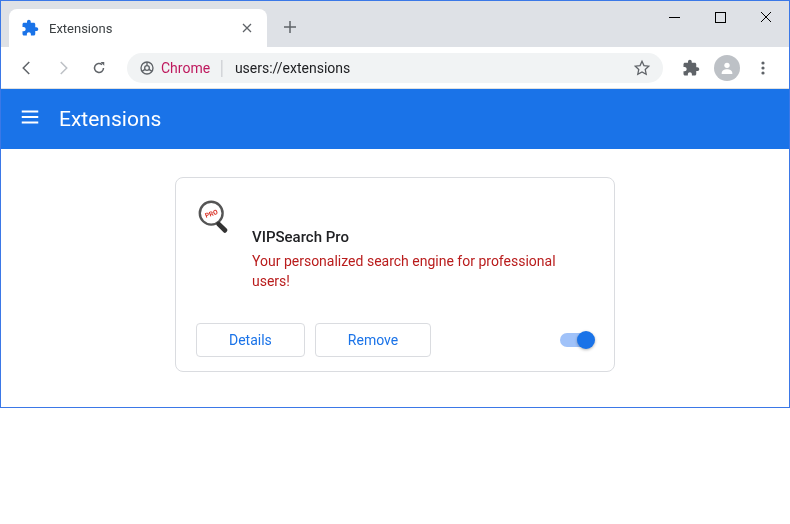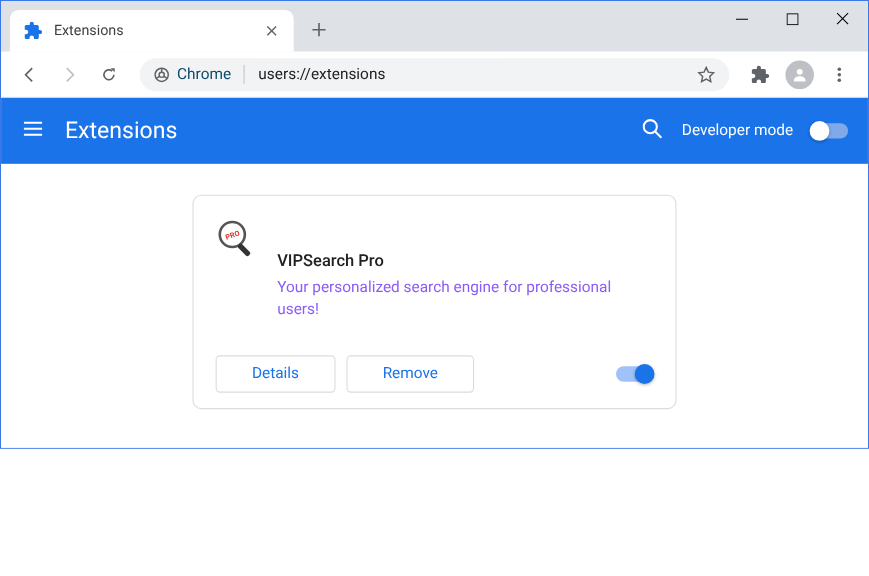"Chrome" .omni-secure { color: #0c4a6e -> #be185d }
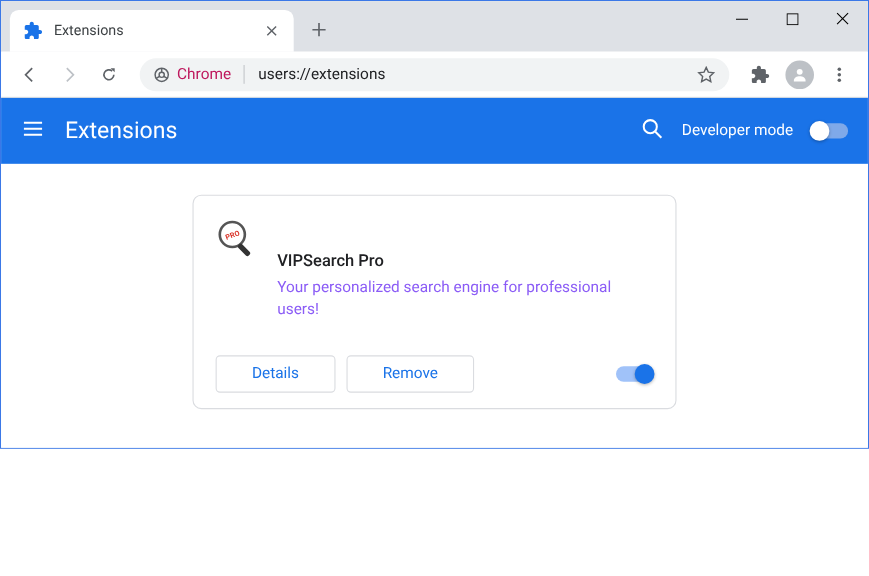"Developer mode" div.ext-right { html: <div> <span> <svg> <circle></circle> <path></path> </svg> </span> <span>Developer mode</span> <div> <div></div> </div> </div> -> none }
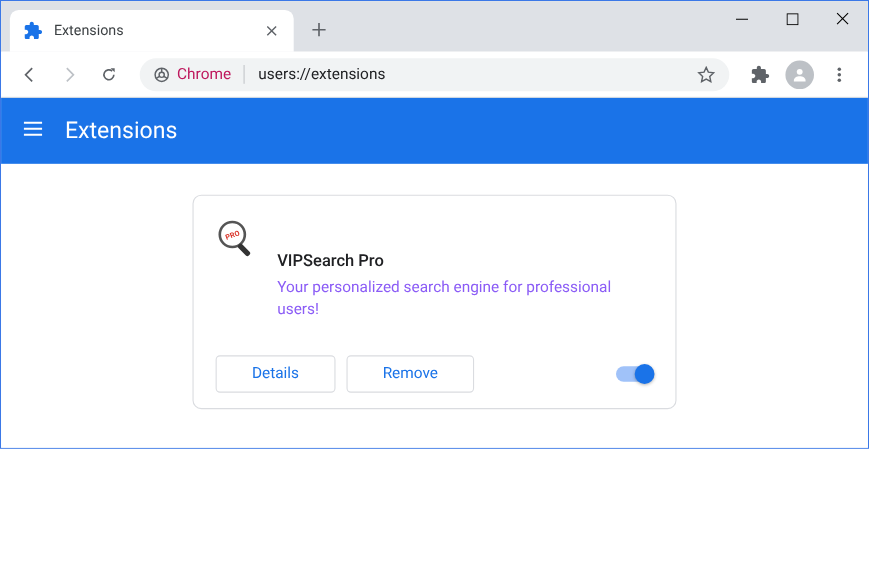"Your personalized search engine for" .card-text p { color: #8b5cf6 -> #b91c1c }
